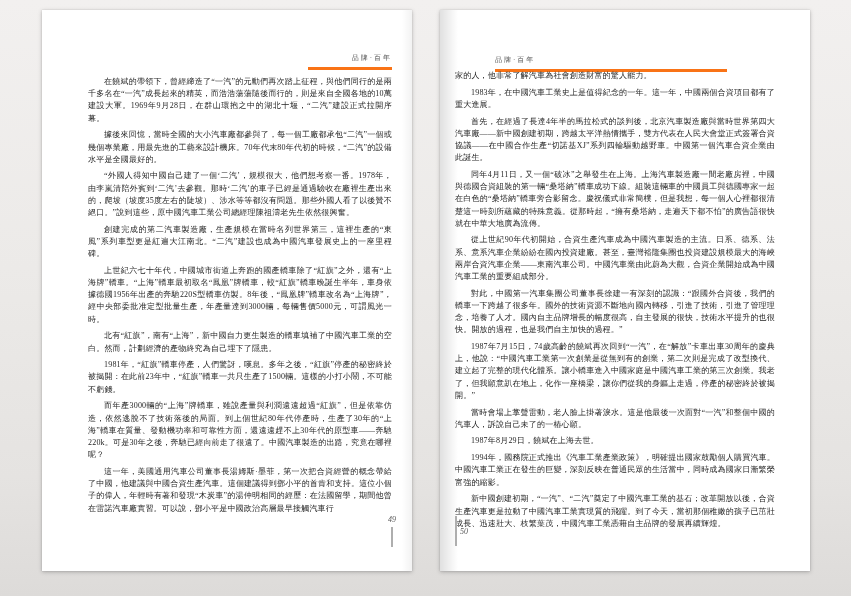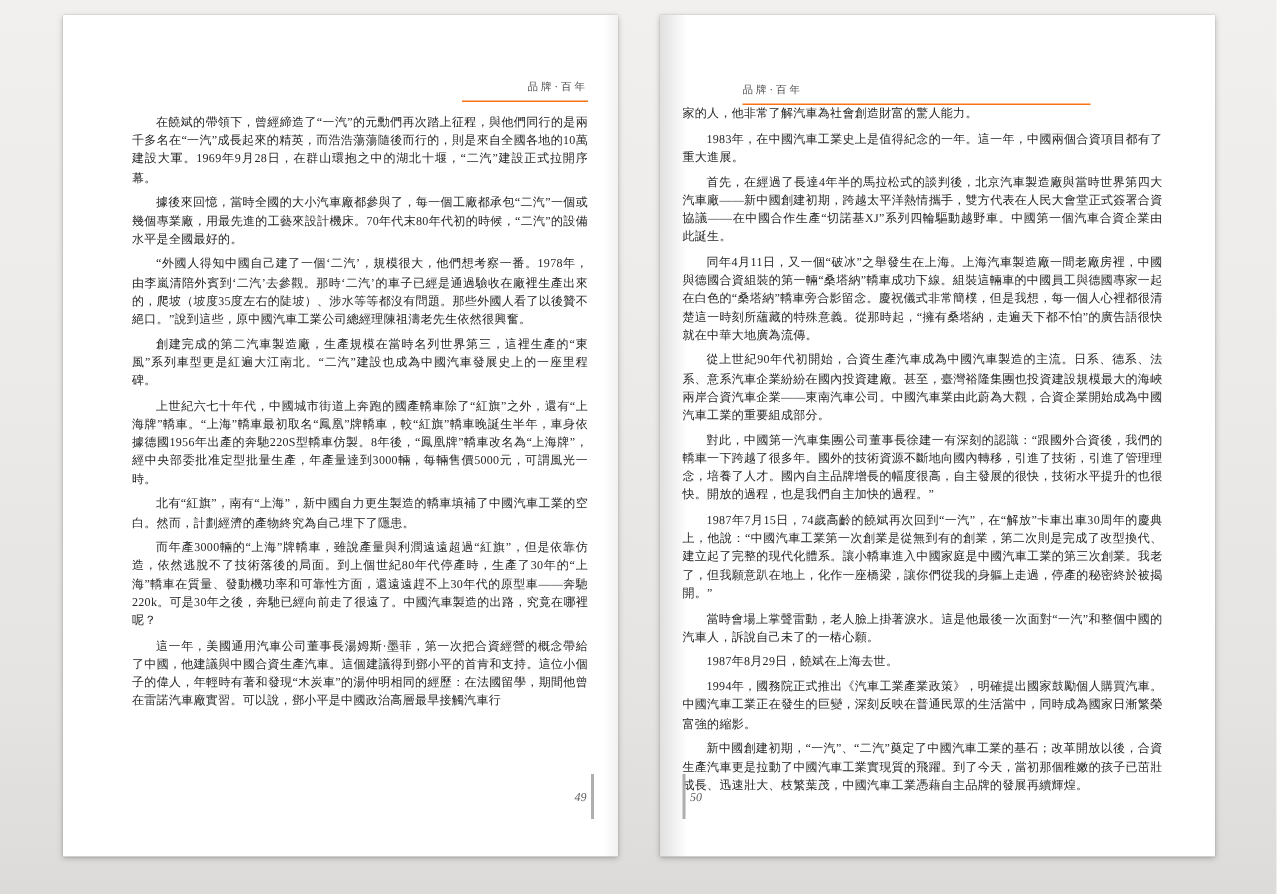"品牌·百年" .running-head { border-bottom: 1px solid #f97316 -> 3px solid #f97316 }
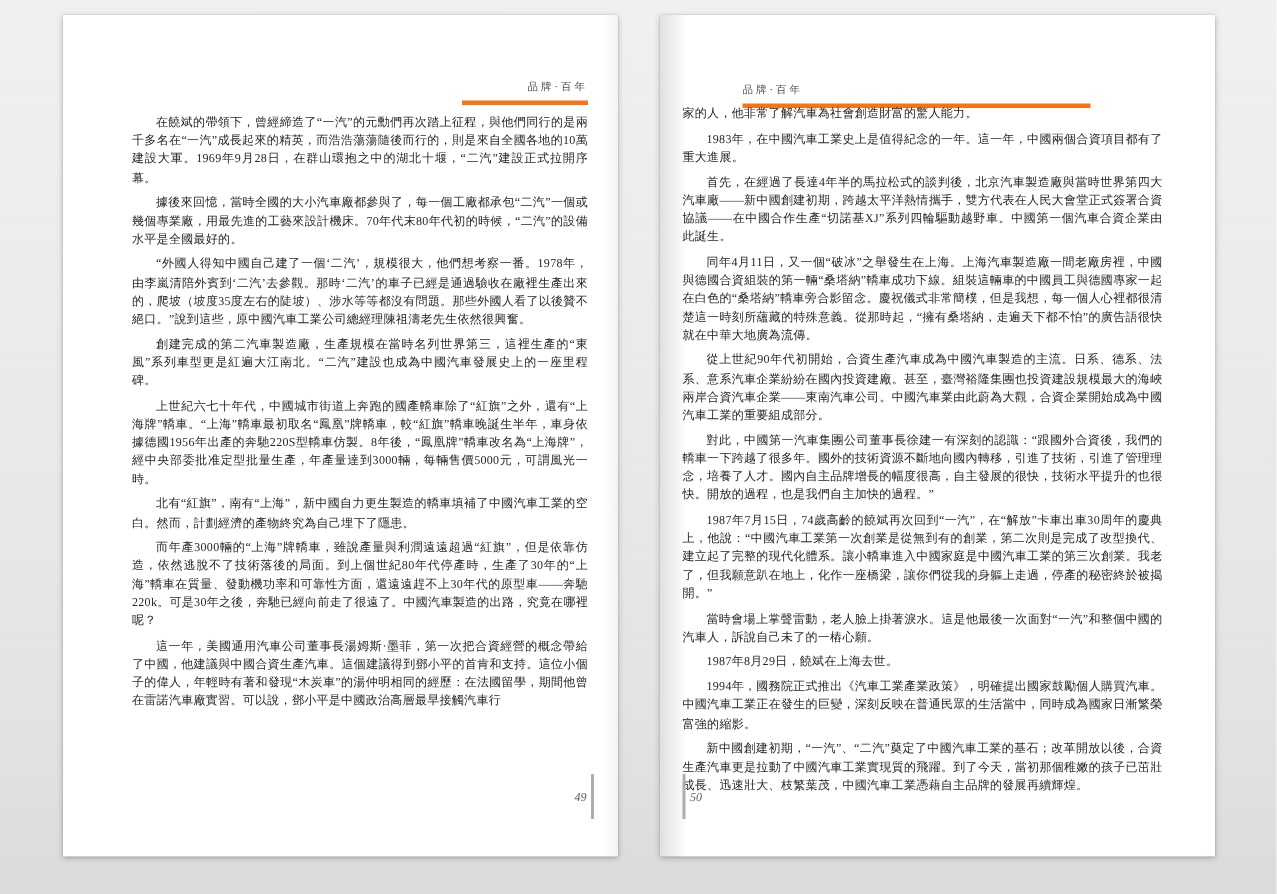"1981年，“紅旗”轎車停產，人們驚訝，嘆息。多年之後，“紅旗”停產的秘密終於被" p.para { html: none -> <p>1981年，“紅旗”轎車停產，人們驚訝，嘆息。多年之後，“紅旗”停產的秘密終於被揭開：在此前23年中，“紅旗”轎車一共只生產了1500輛。這樣的小打小鬧，不可能不虧錢。</p> }
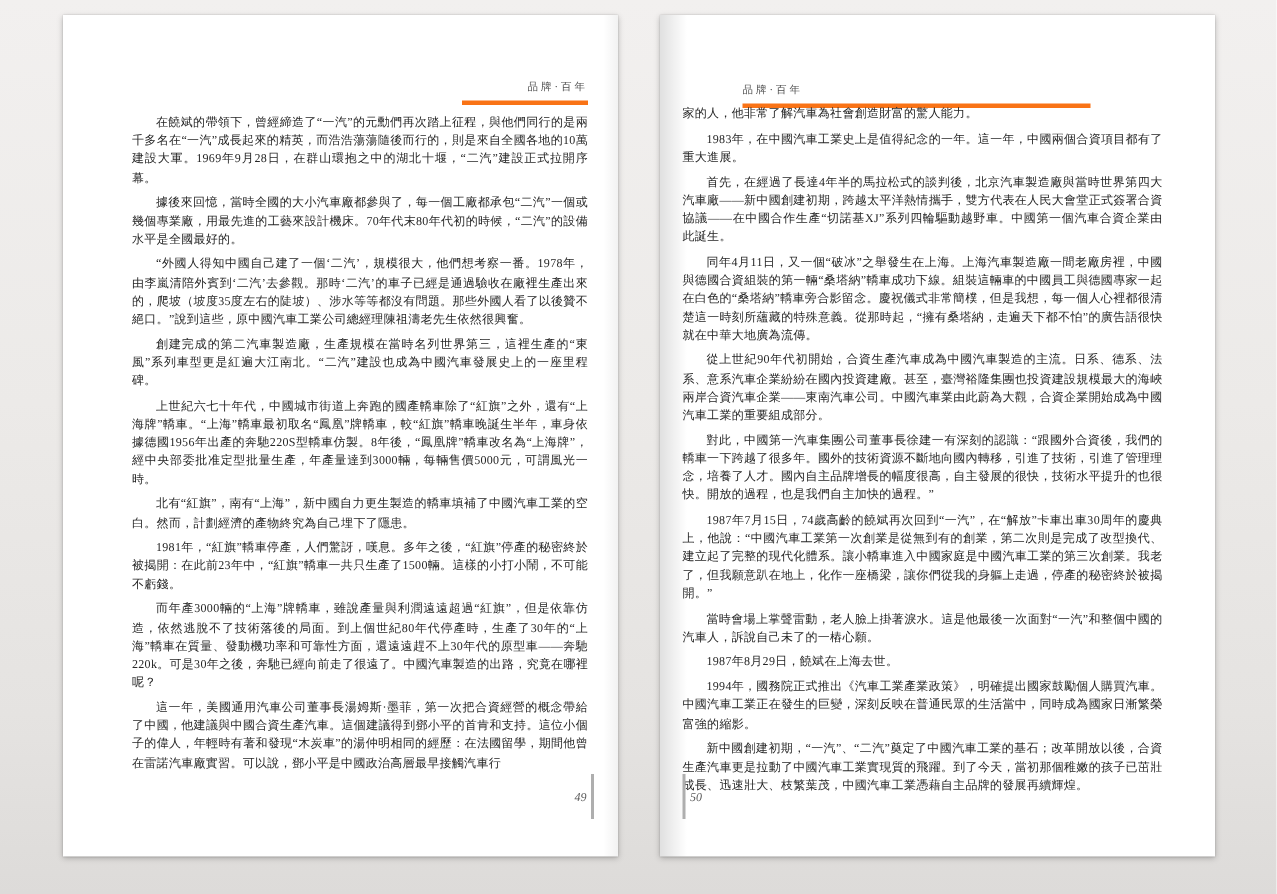"49" .pn-left { flex-direction: none -> column }
